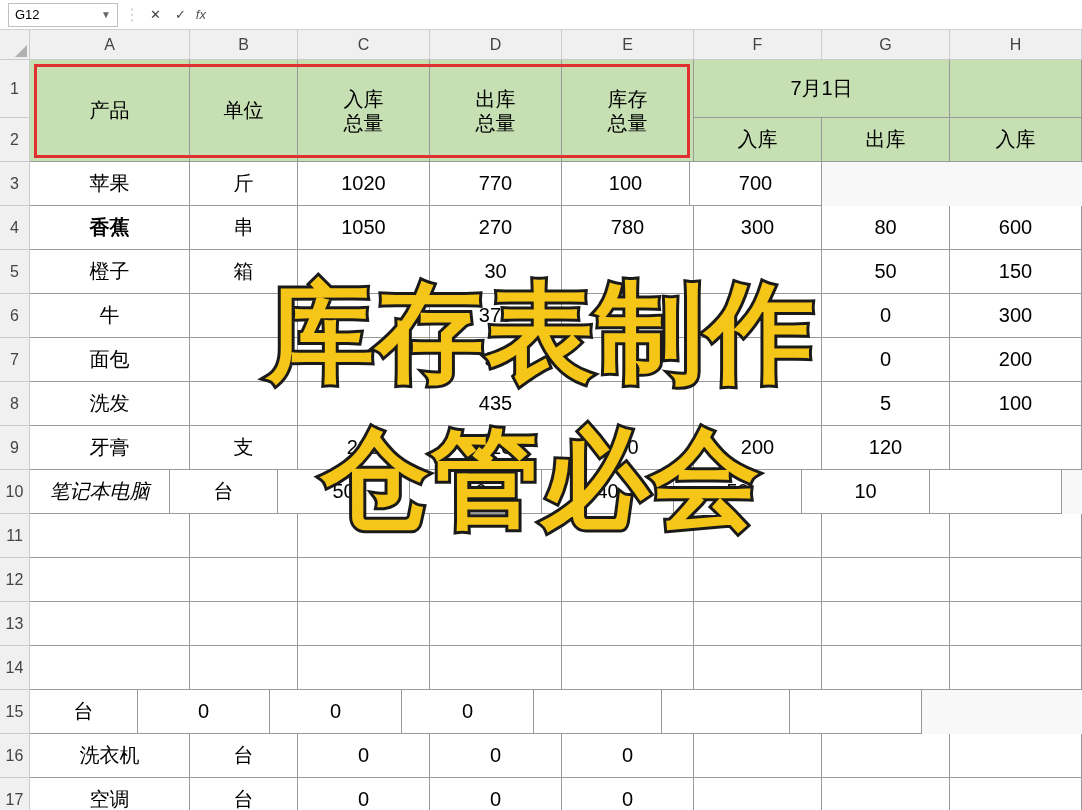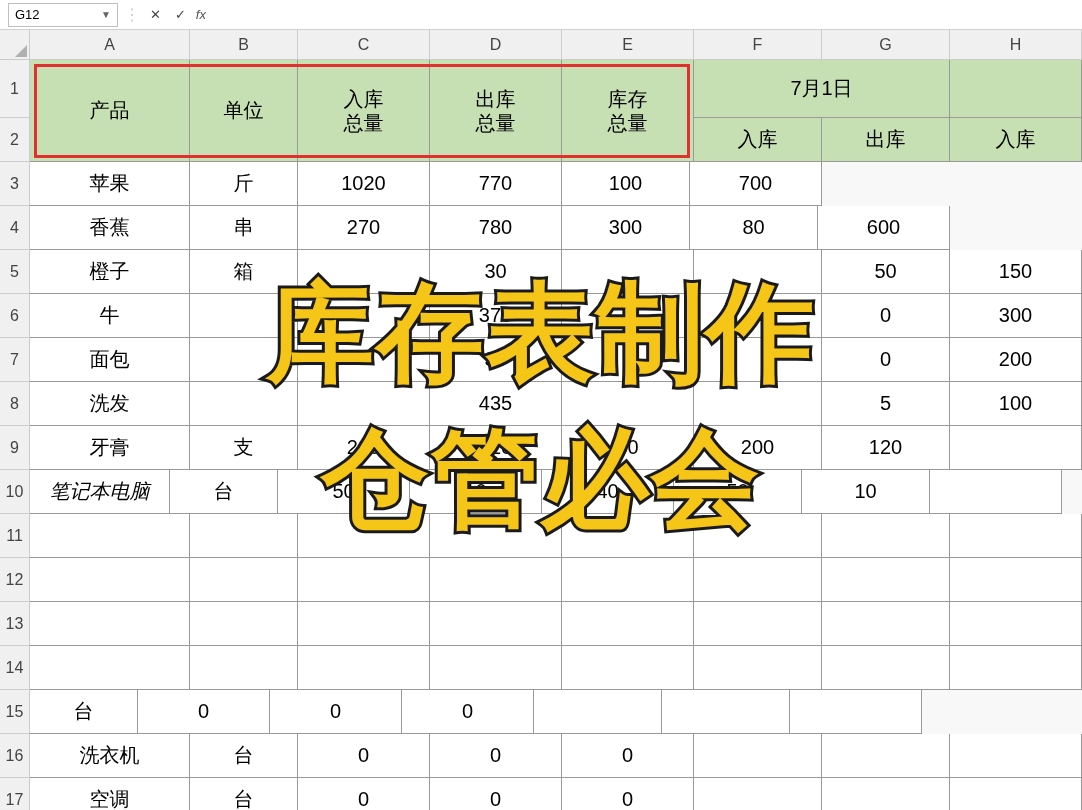"香蕉" div.cell { font-weight: none -> bold }
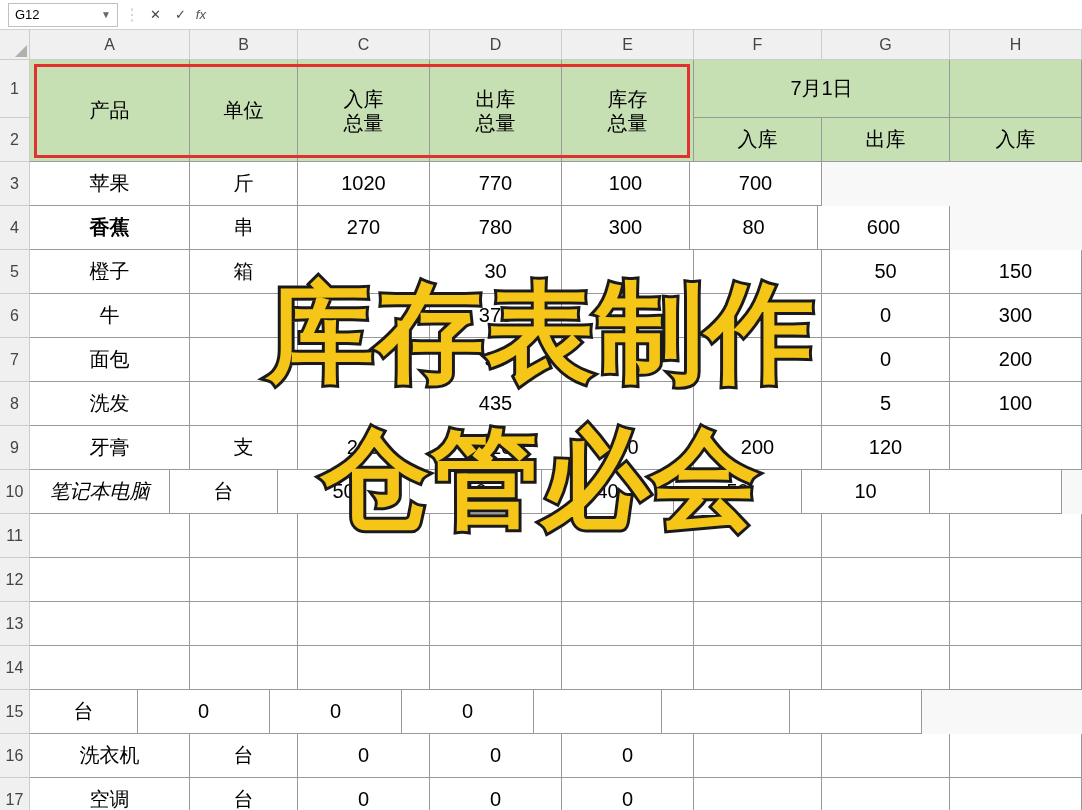"1050" div.cell { html: none -> <div>1050</div> }
